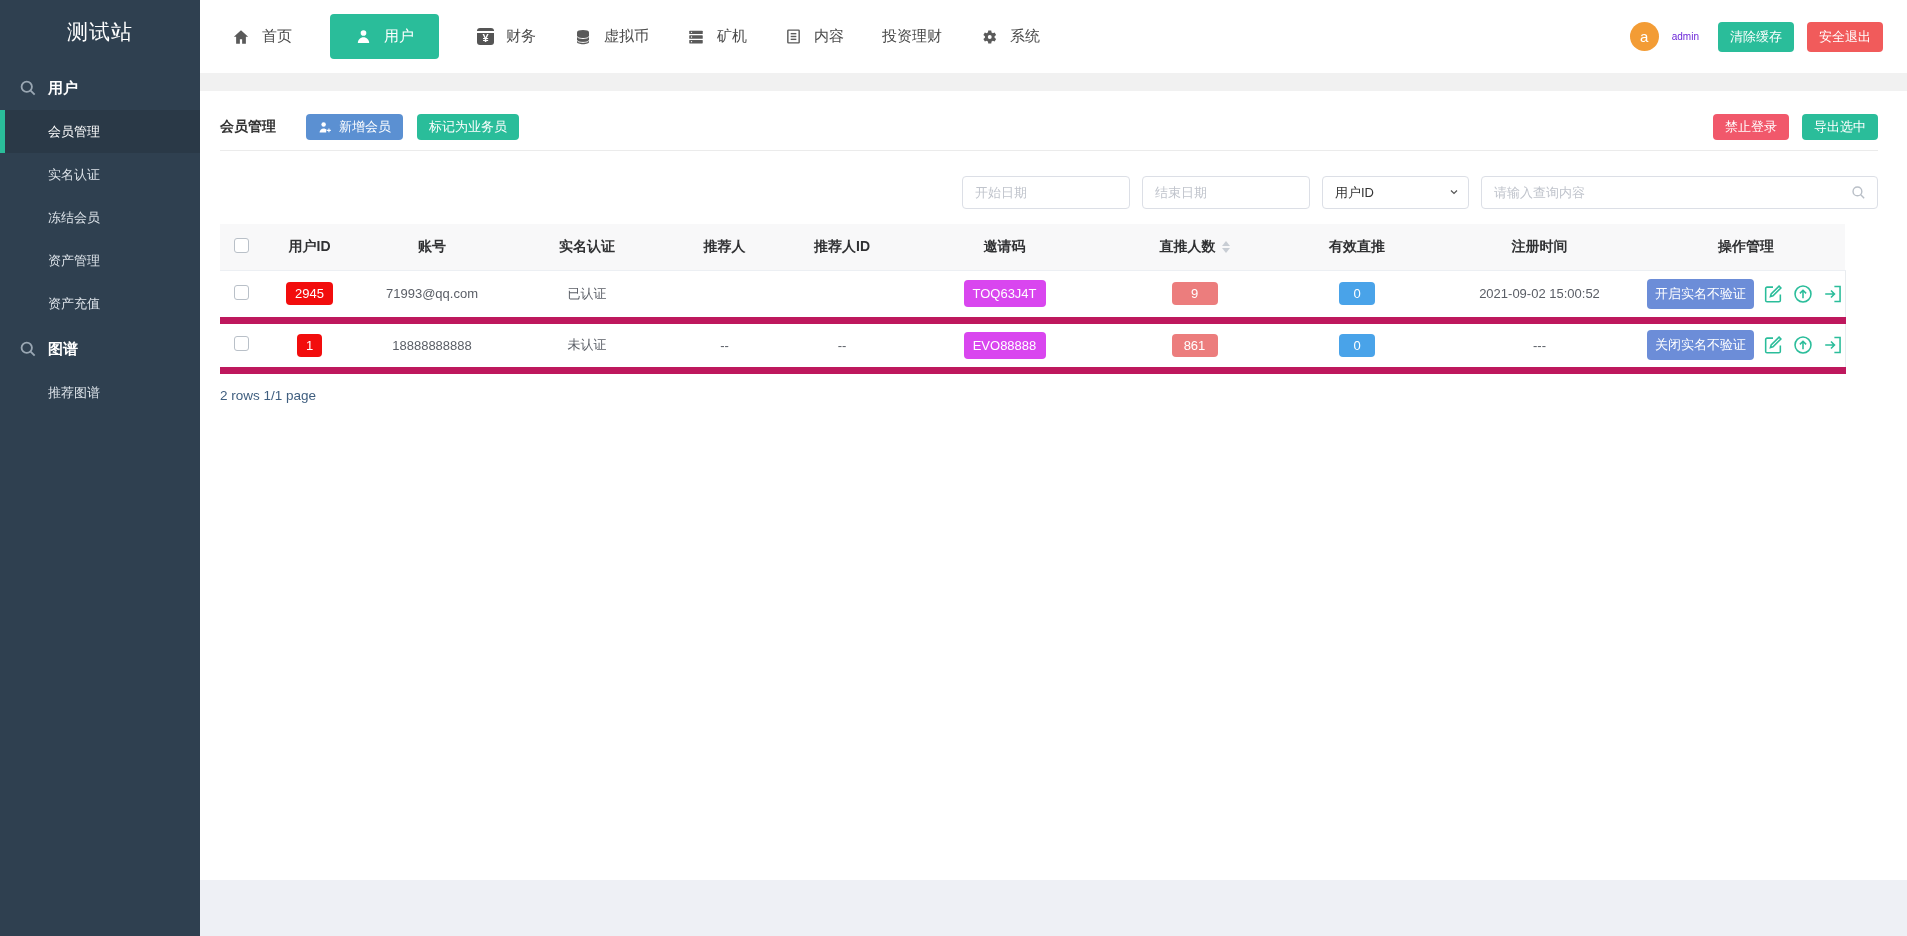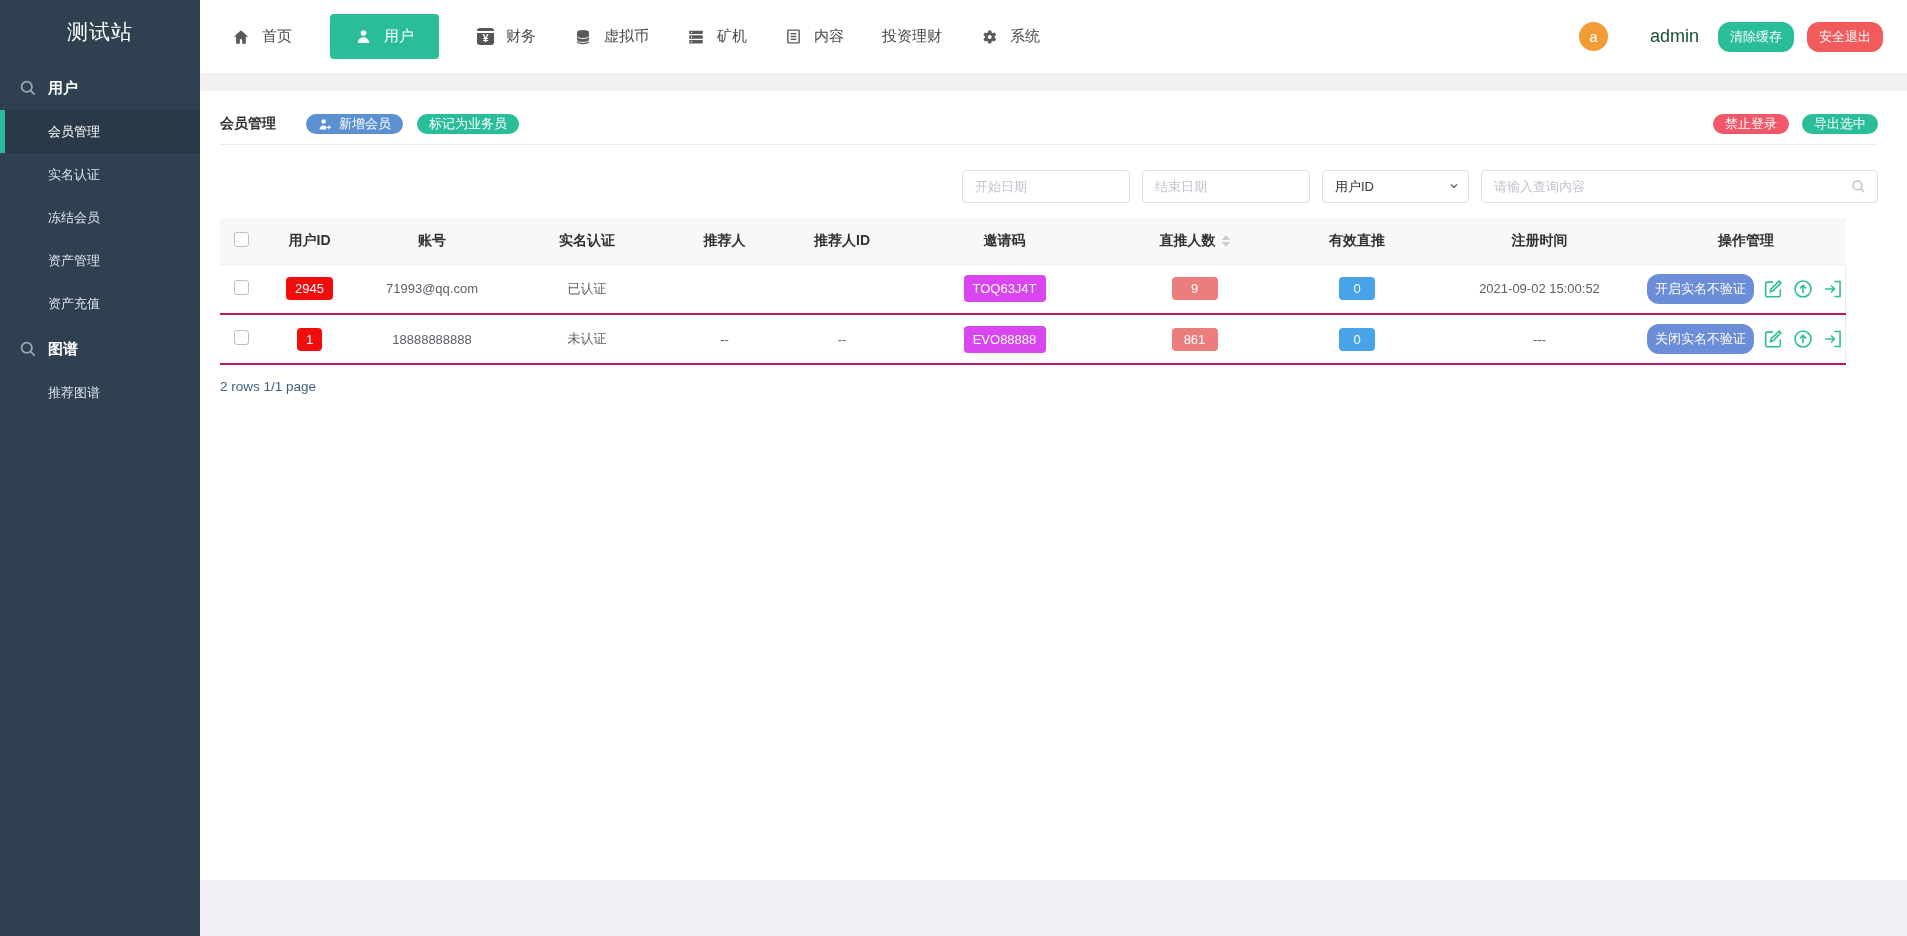"admin" .user-name { color: #14532d -> #6d28d9; font-size: 18px -> 10px; margin-left: 29px -> none }
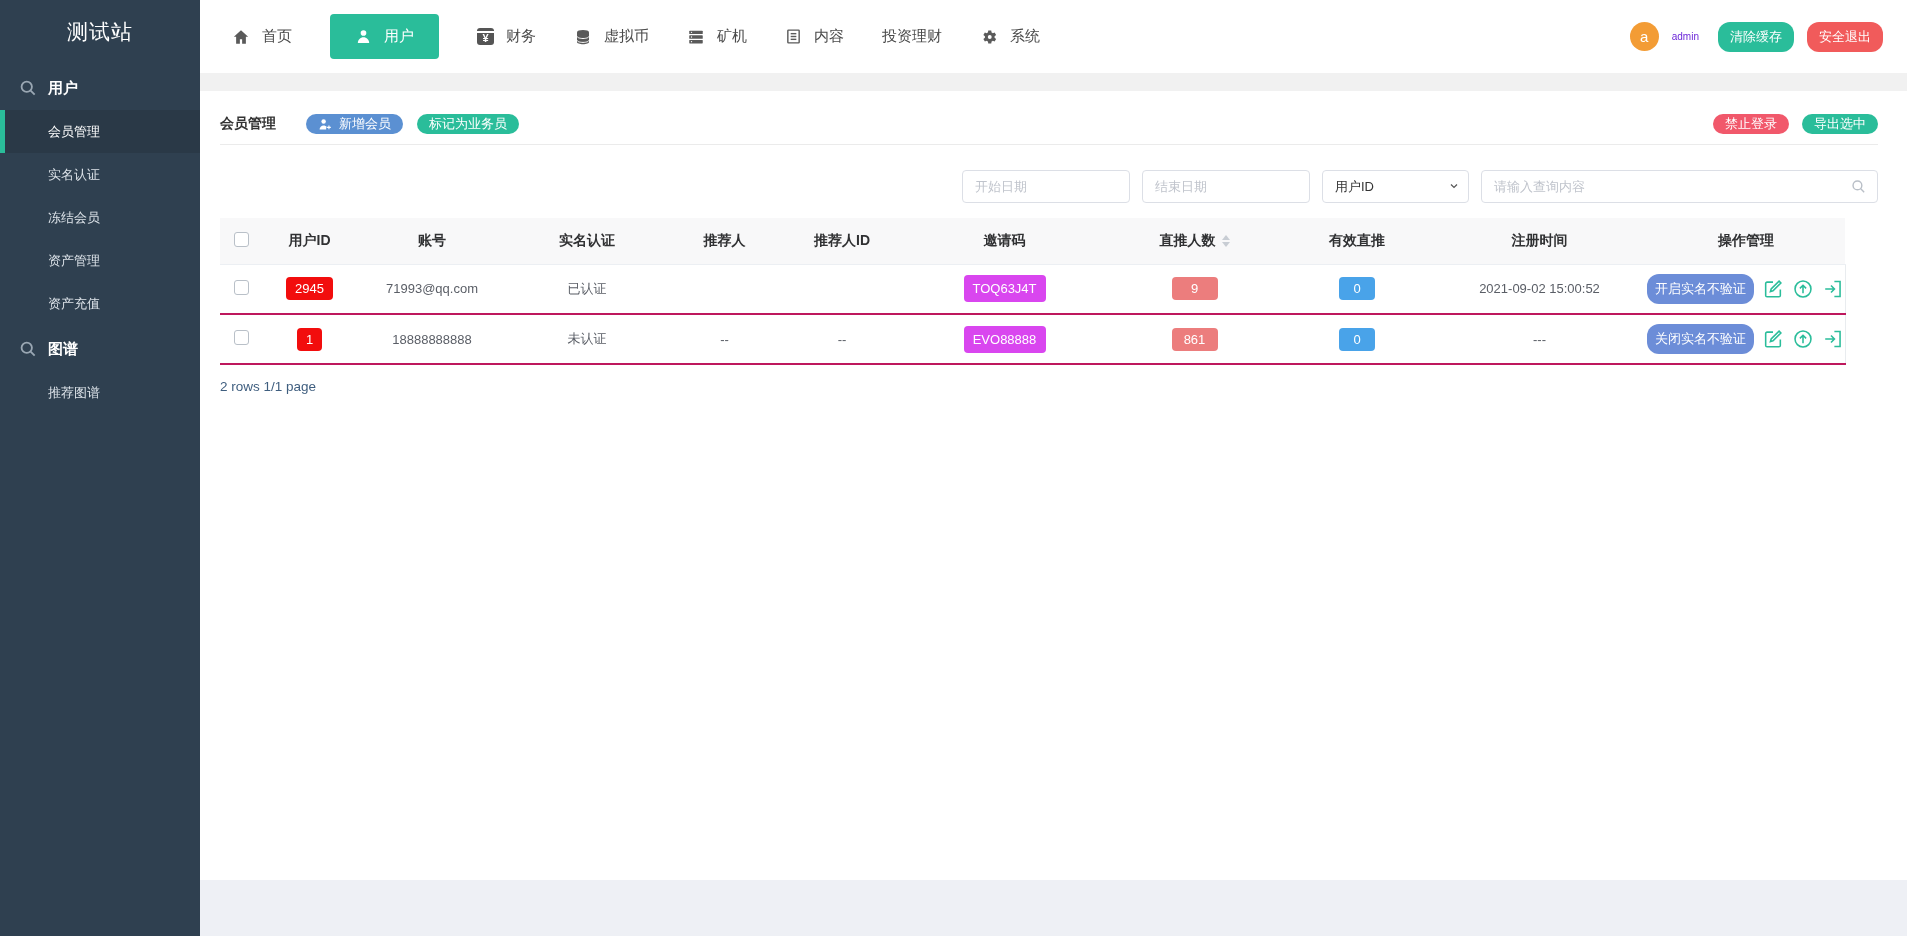"清除缓存" .btn { border-radius: 12px -> 4px }
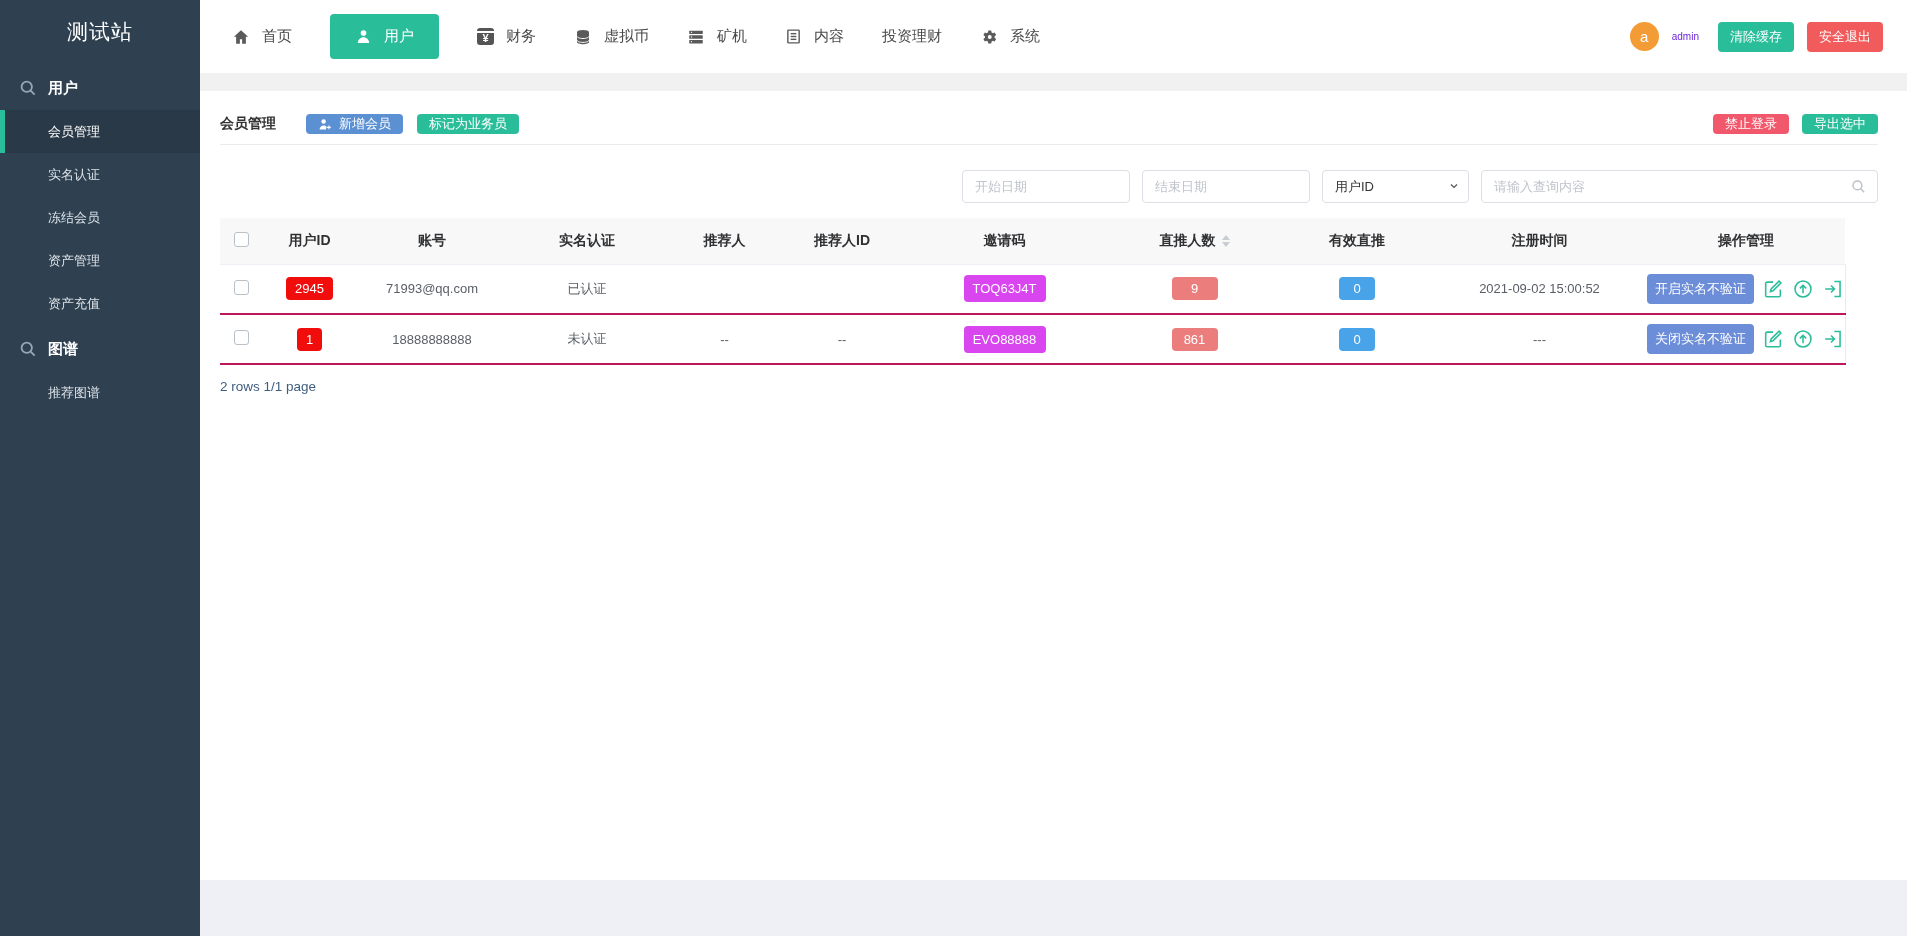"新增会员" .toolbar .btn { height: 20px -> 26px }
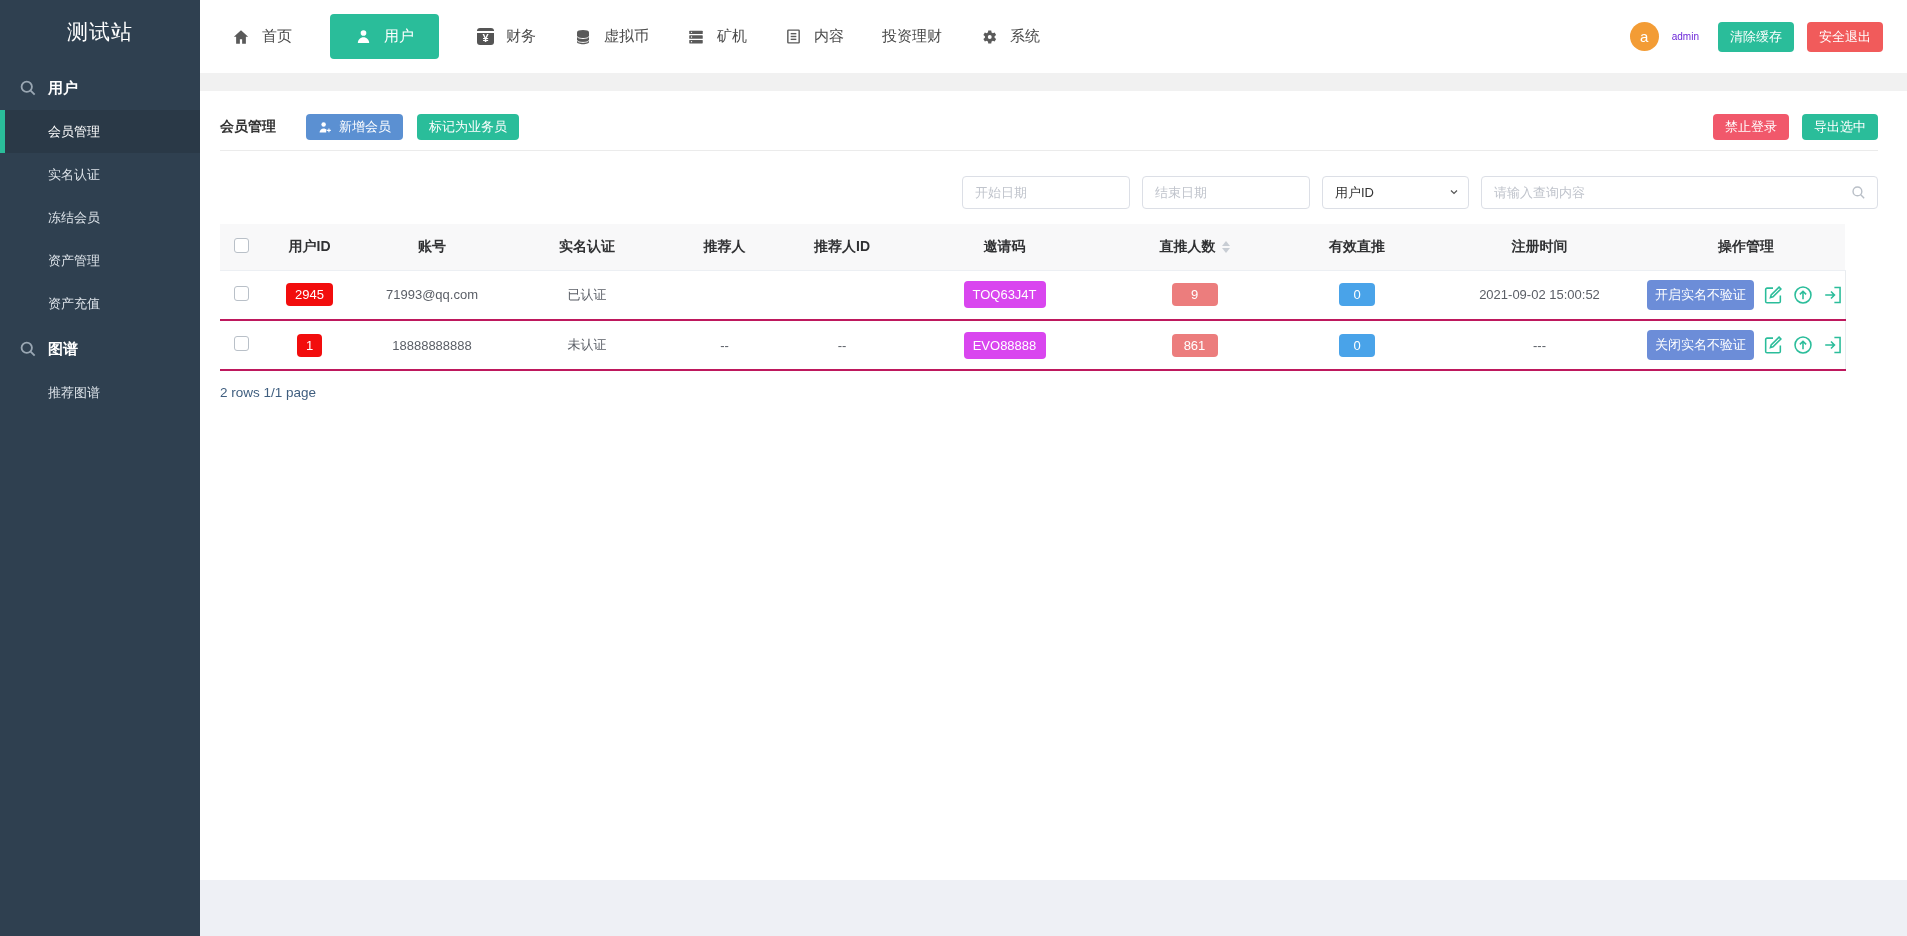"2945" tbody td { border-bottom: 2px solid #be185d -> 7px solid #be185d }
